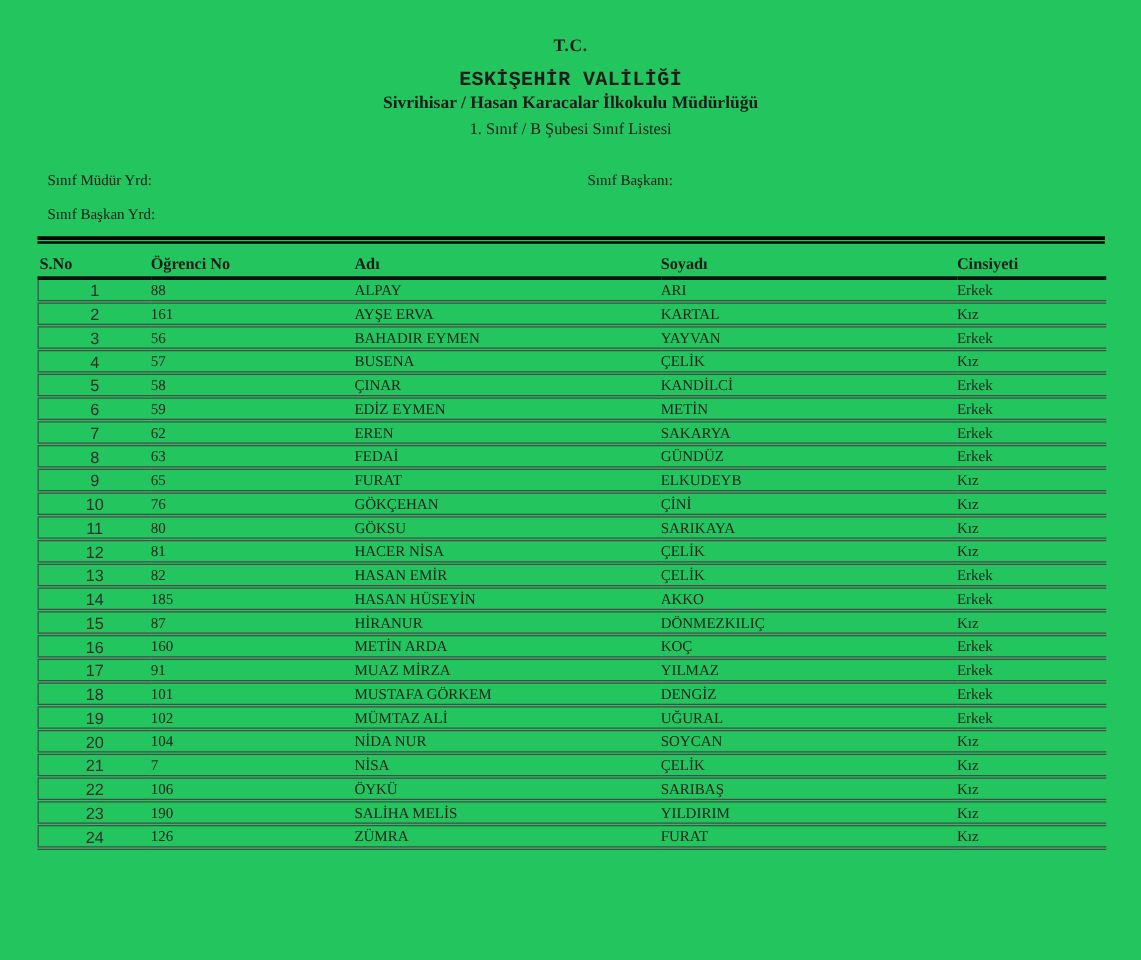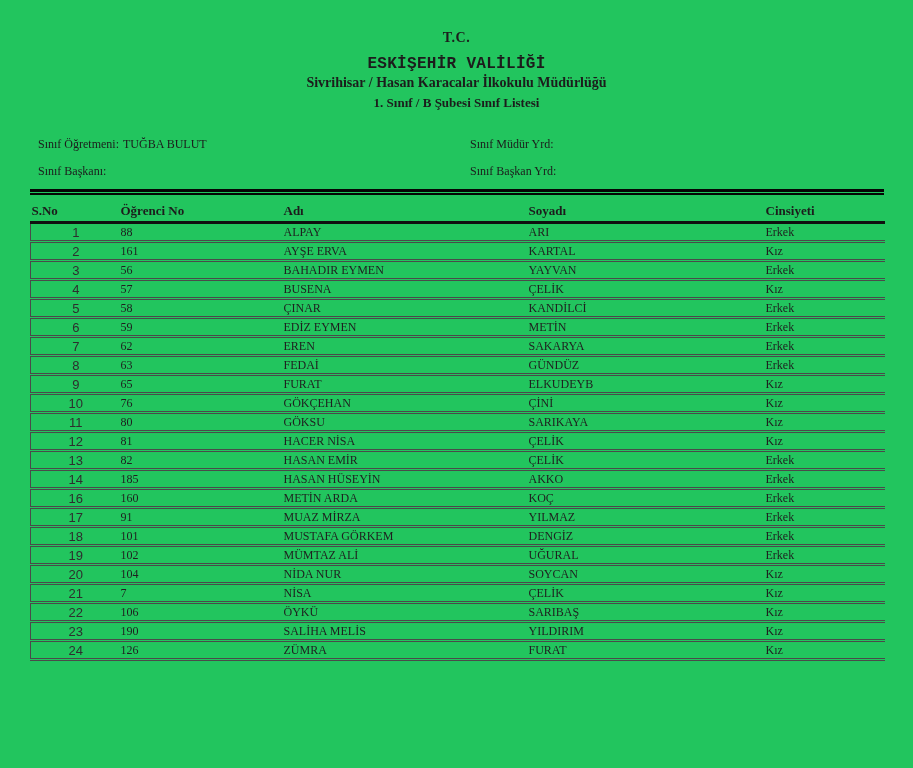"1. Sınıf / B Şubesi" .hdr-list { font-weight: bold -> normal }
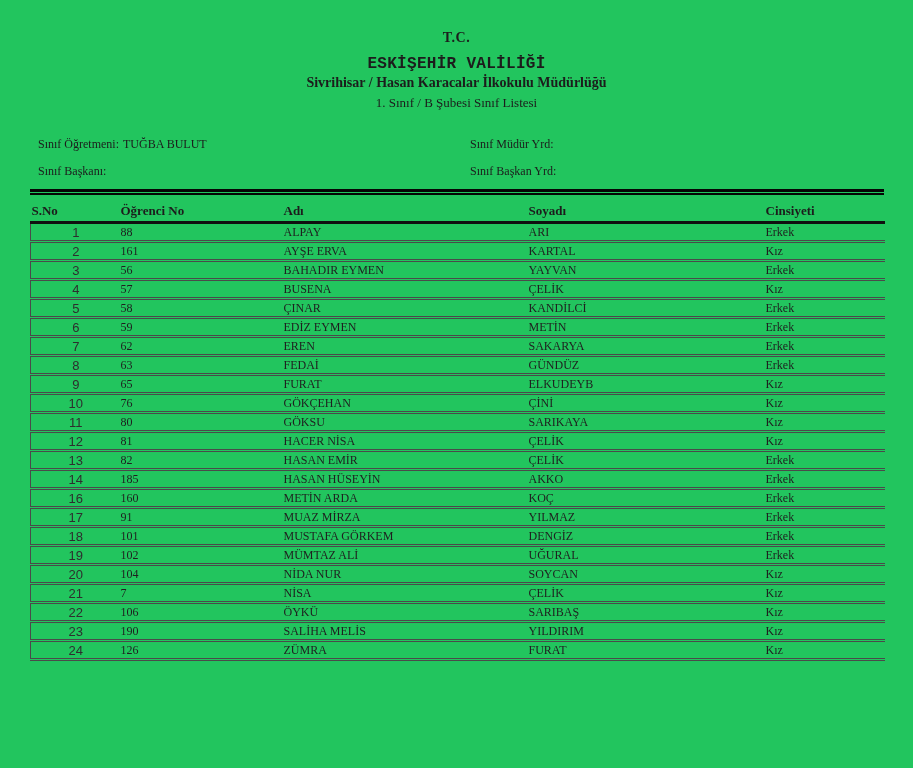"Sınıf Öğretmeni: TUĞBA BULUT" div.info-item { html: <div> <span>Sınıf Öğretmeni:</span><span>TUĞBA BULUT</span> </div> -> none }
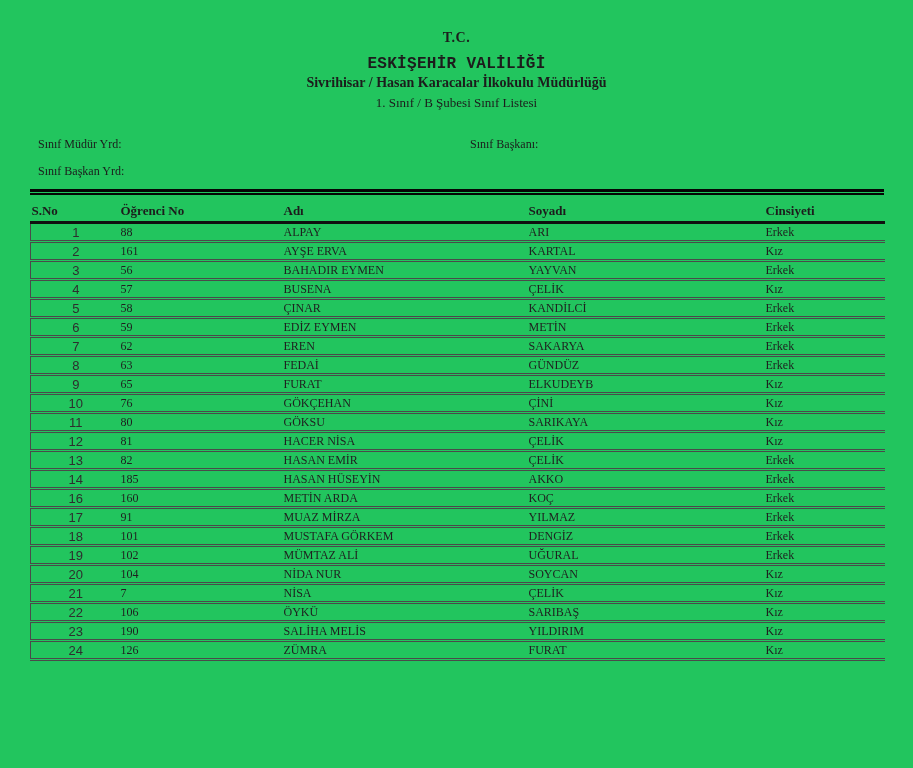"15" tr { html: none -> <tr> <td>15</td> <td>87</td> <td>HİRANUR</td> <td>DÖNMEZKILIÇ</td> <td>Kız</td> </tr> }
